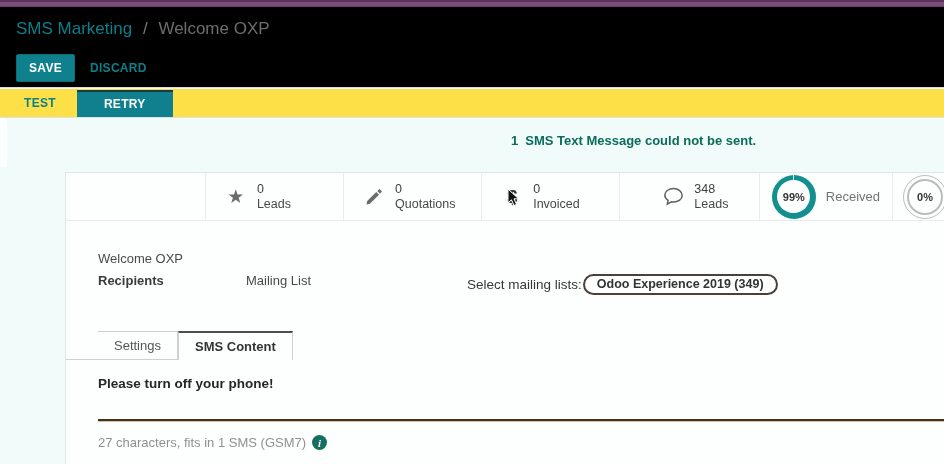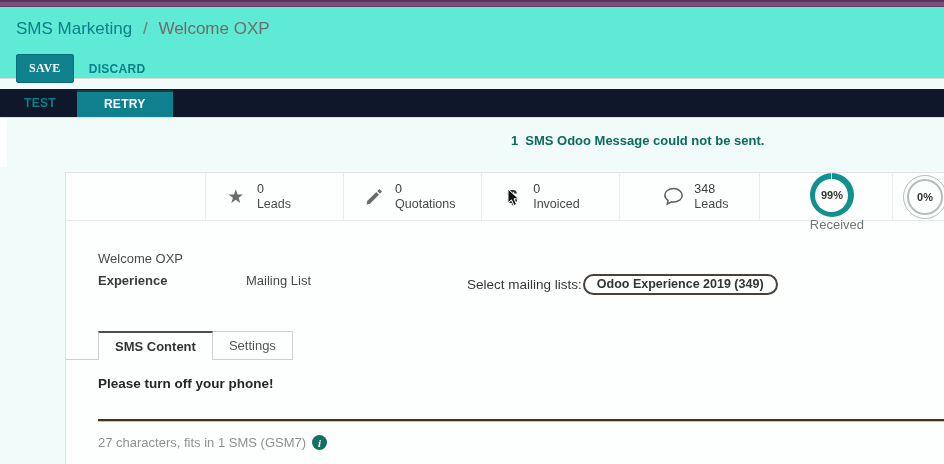"SMS Marketing / Welcome OXP" .header { background: #5eead4 -> #000000; height: 72px -> 81px }
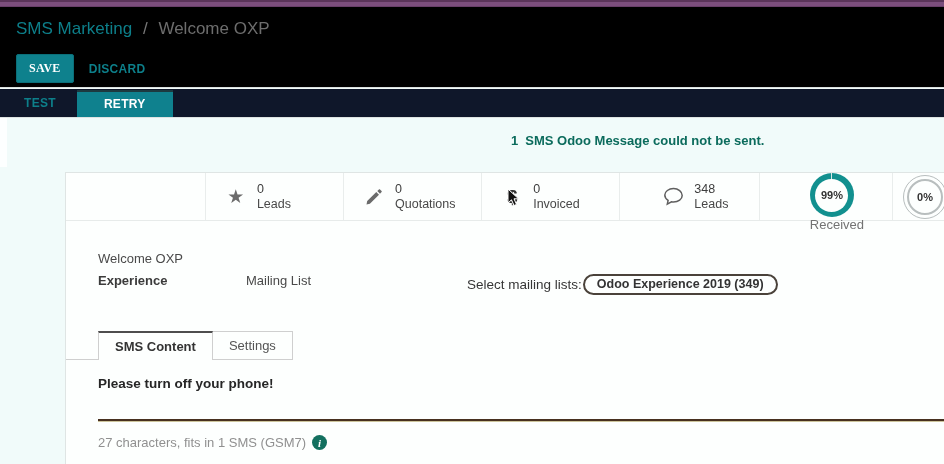"SAVE" .btn-save { font-family: Liberation Serif, serif -> none }
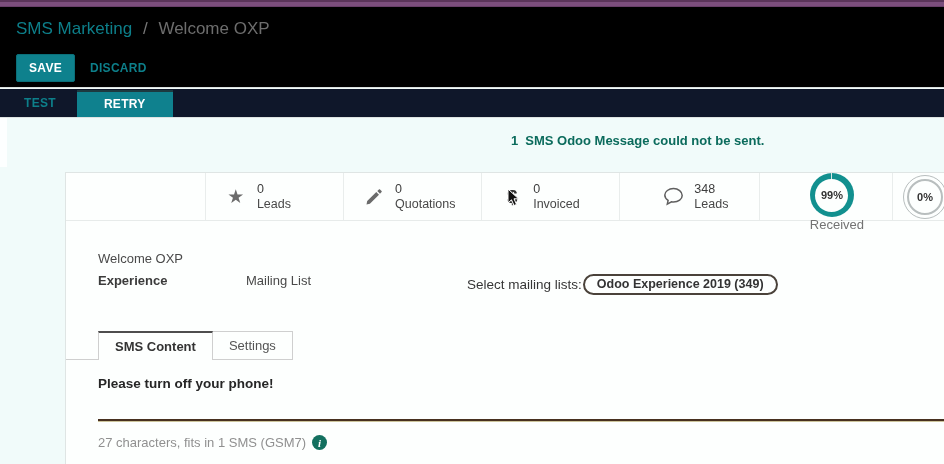"TEST" .toolbar2 { background: #0f172a -> #fde047 }
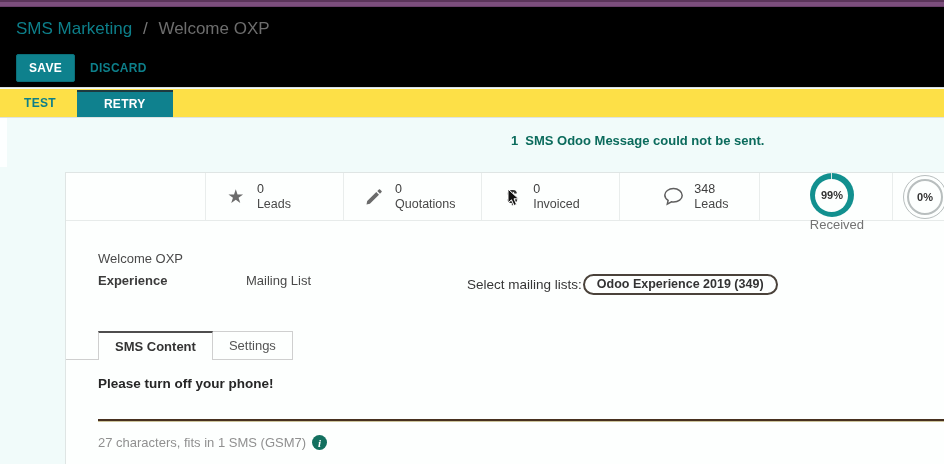"SMS Odoo Message could not" span { text: Odoo -> Text }
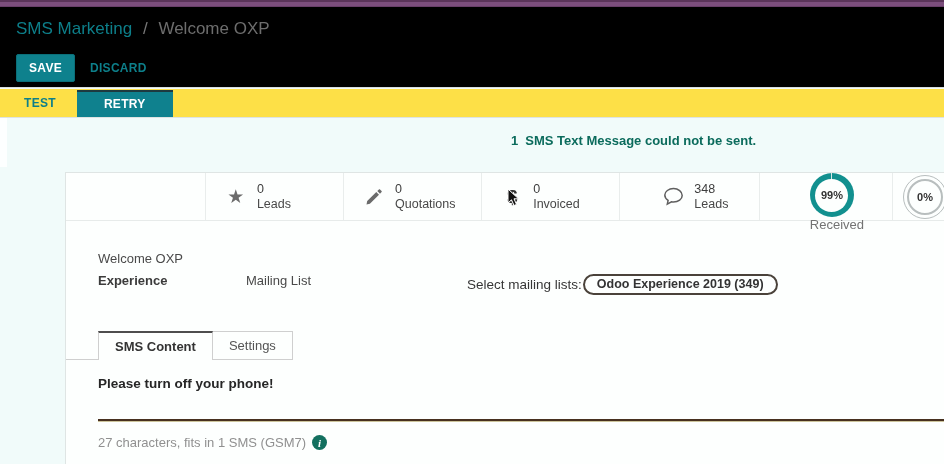"99%" div.stat { flex-direction: column -> none }
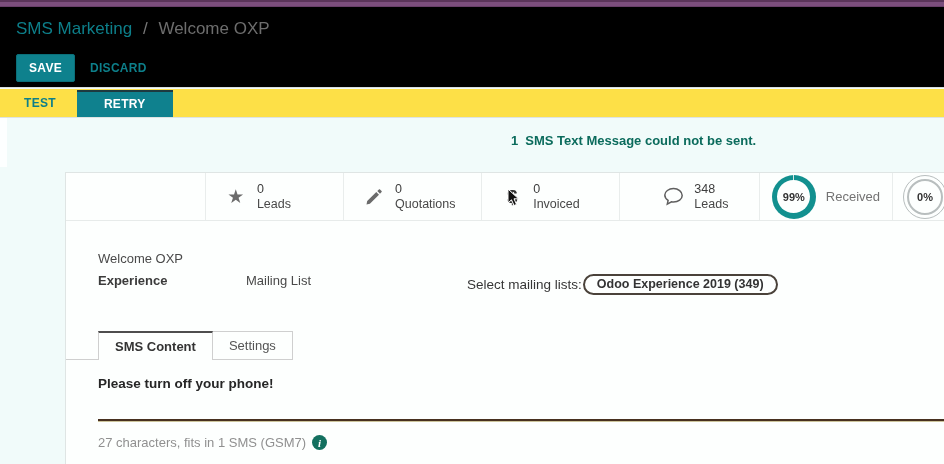"Experience" span.flabel { text: Experience -> Recipients }
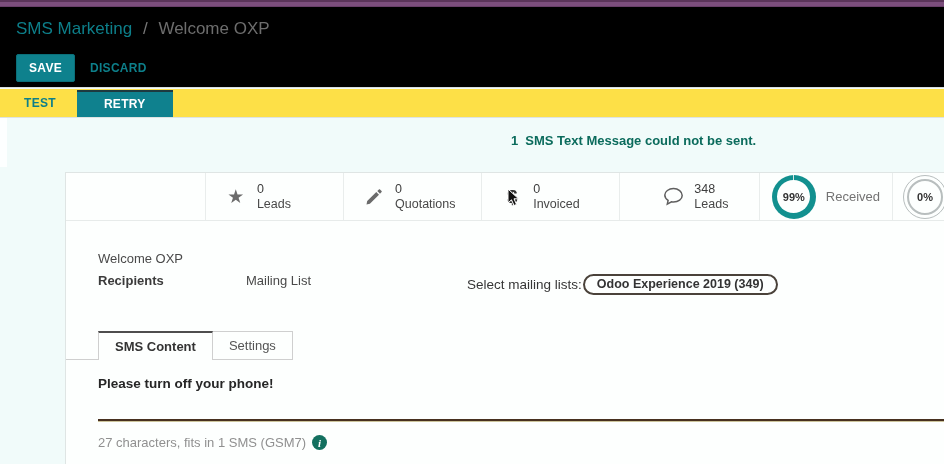"SMS Content" span.tab { order: before "Settings" -> after "Settings" }
